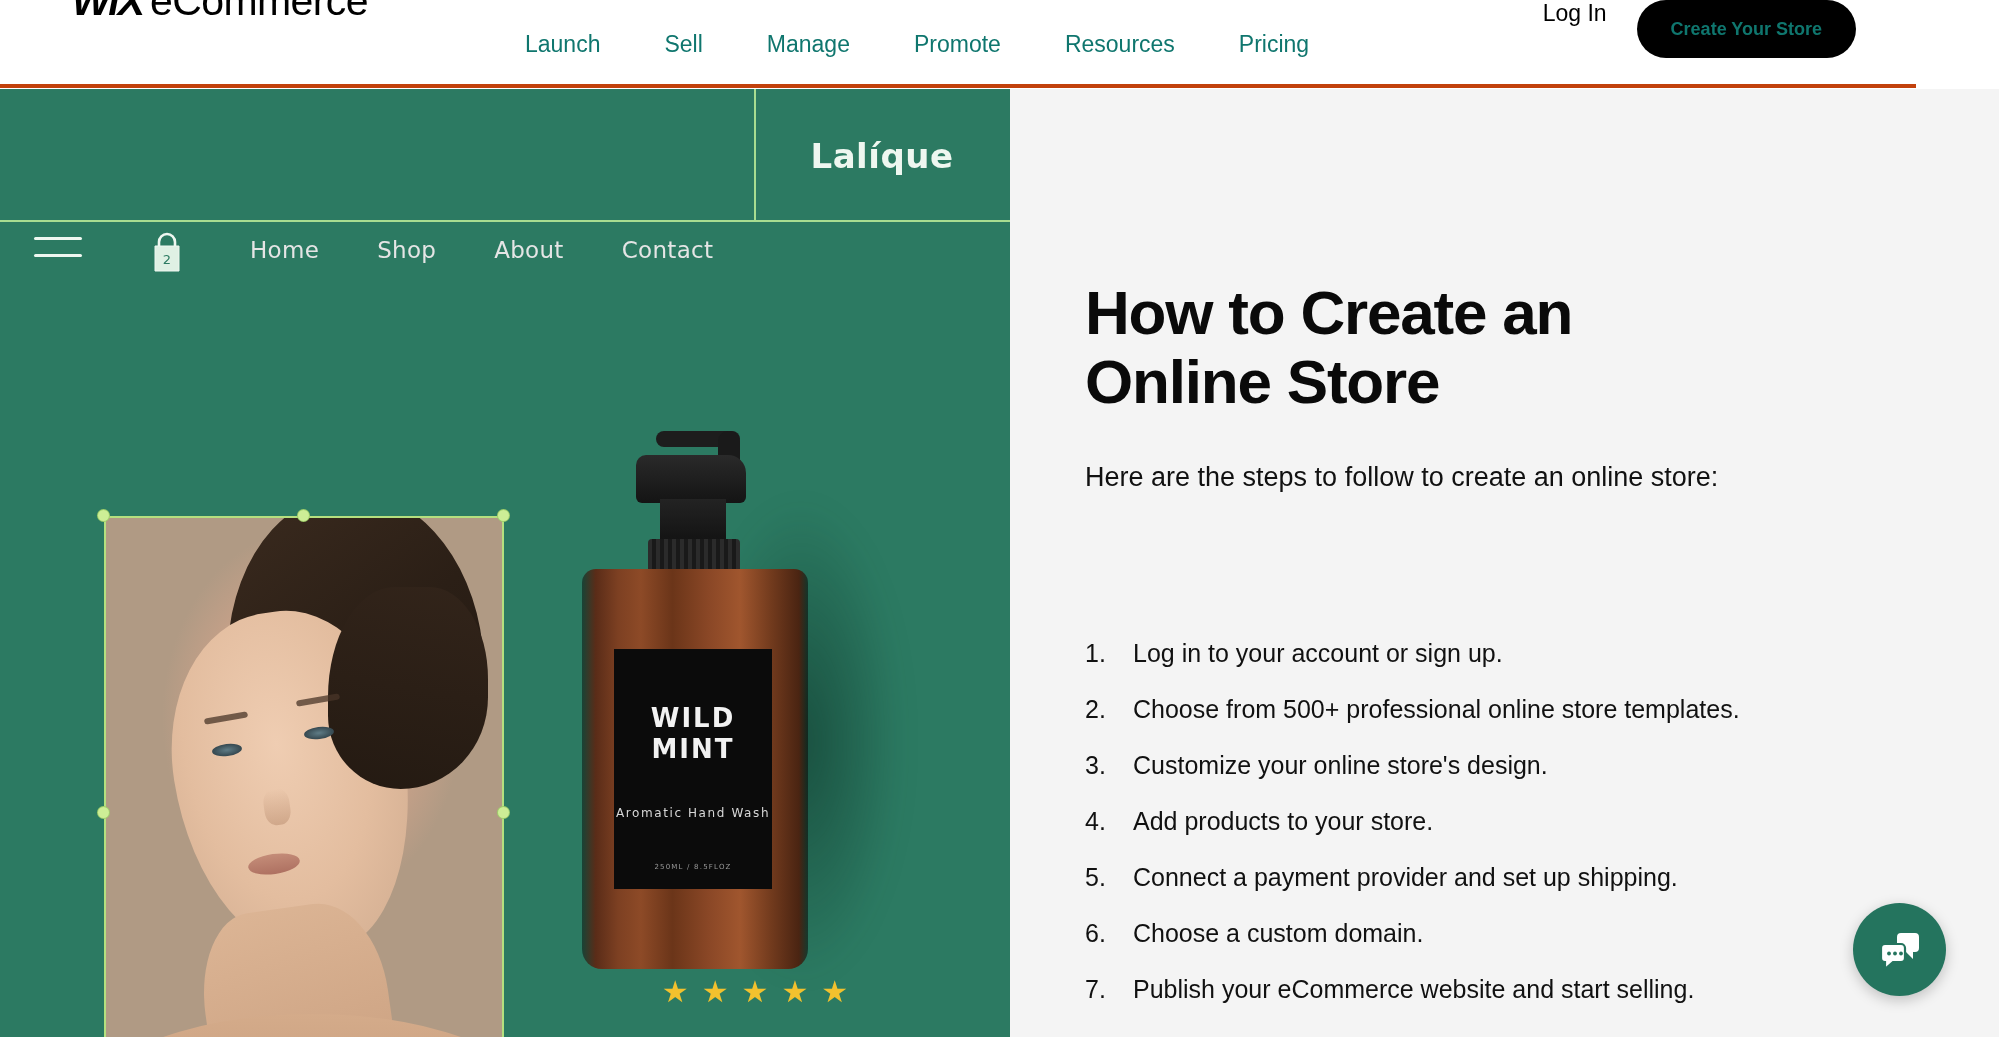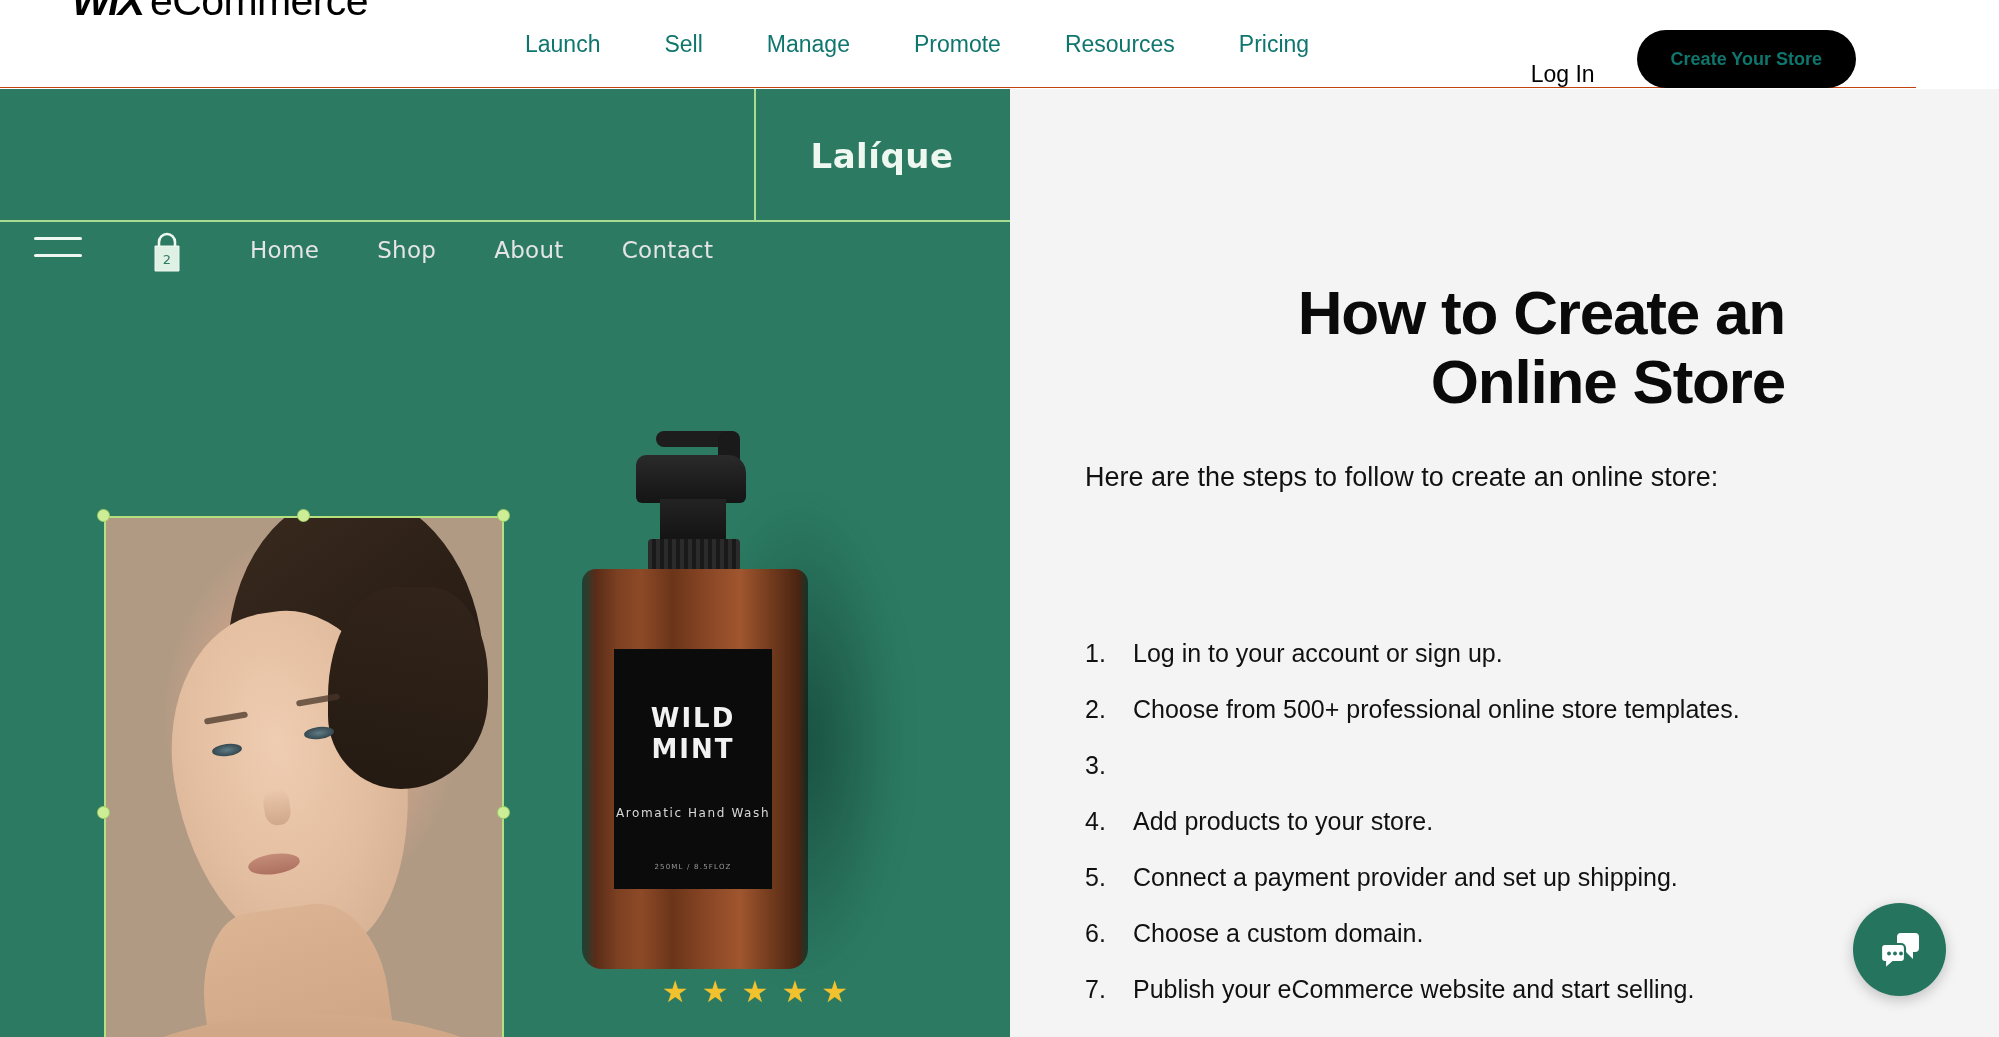"WiX" .wix-topbar { border-bottom: 1px solid #c2410c -> 4px solid #c2410c }
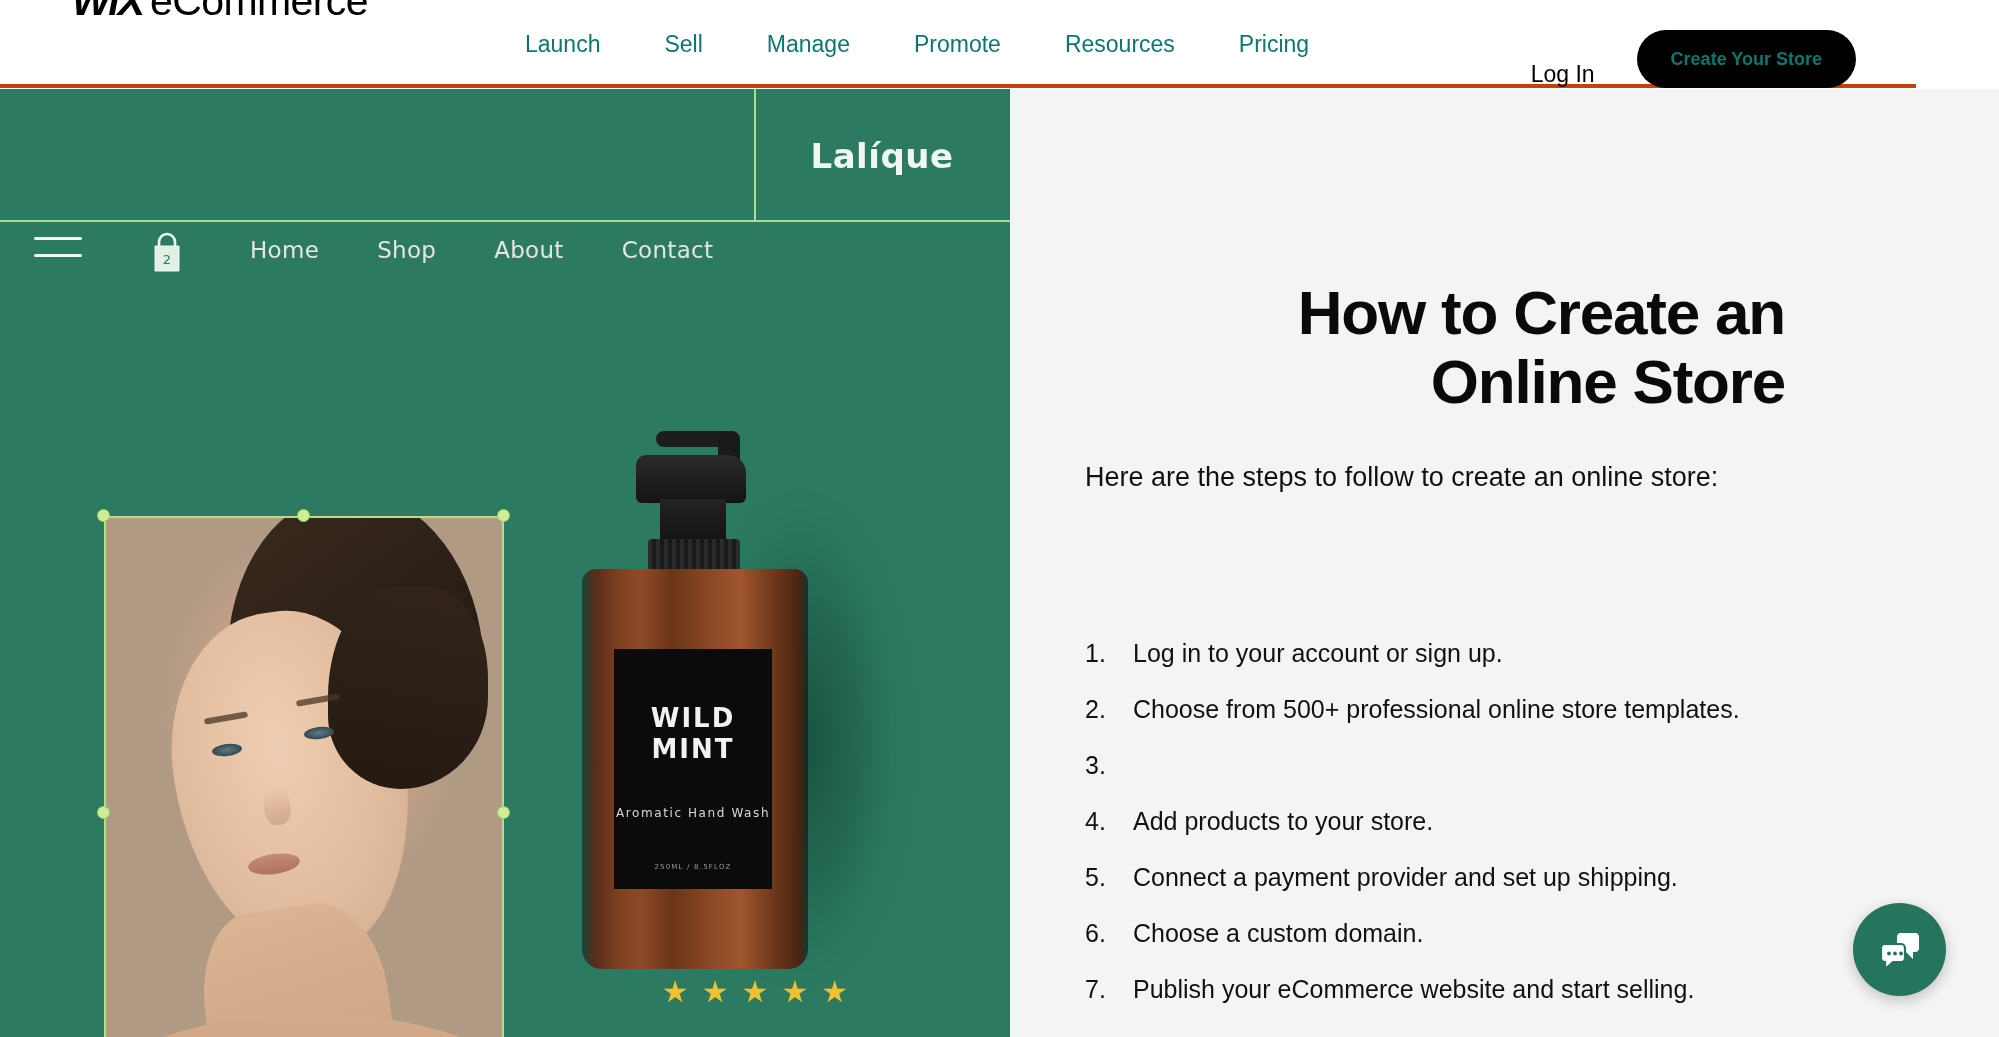"Log In" .wix-right { align-items: flex-end -> flex-start; gap: 42px -> 30px }
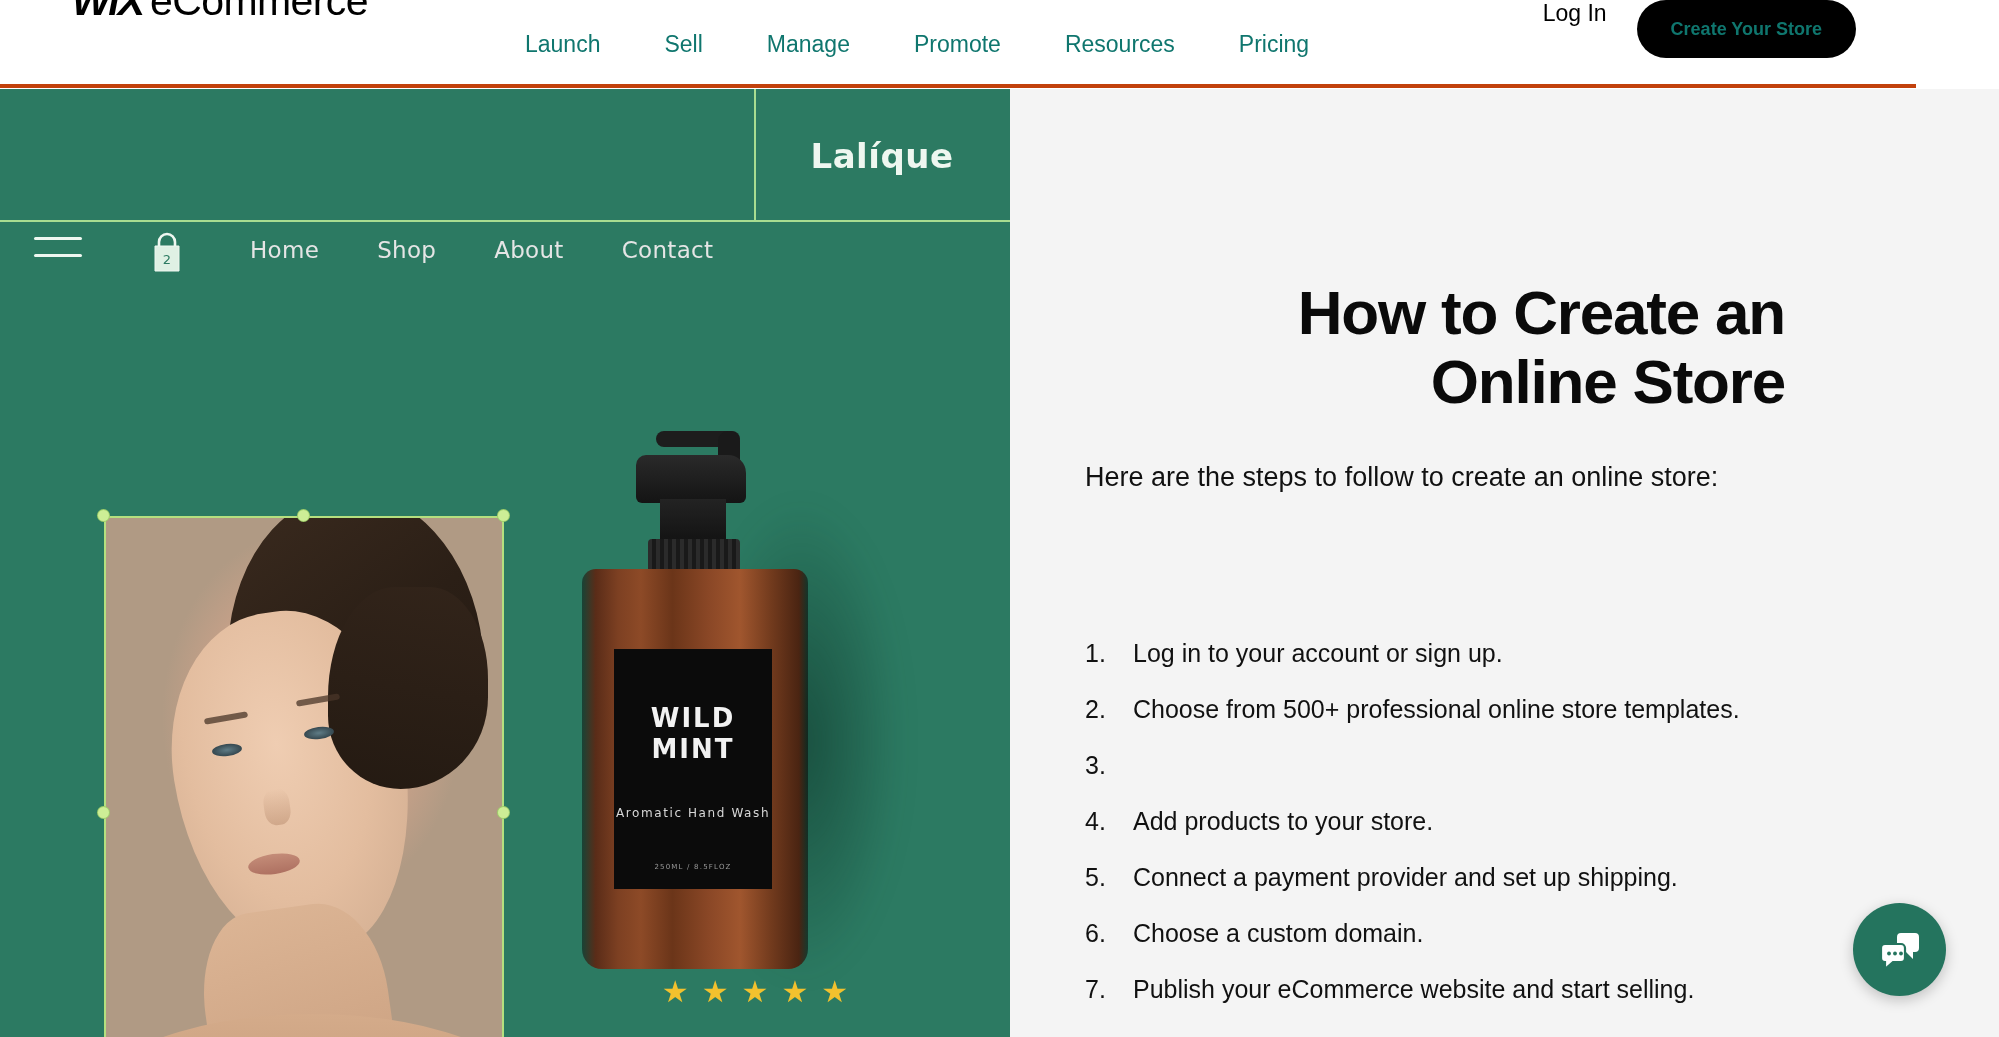"How to Create an" .headline { text-align: right -> none }
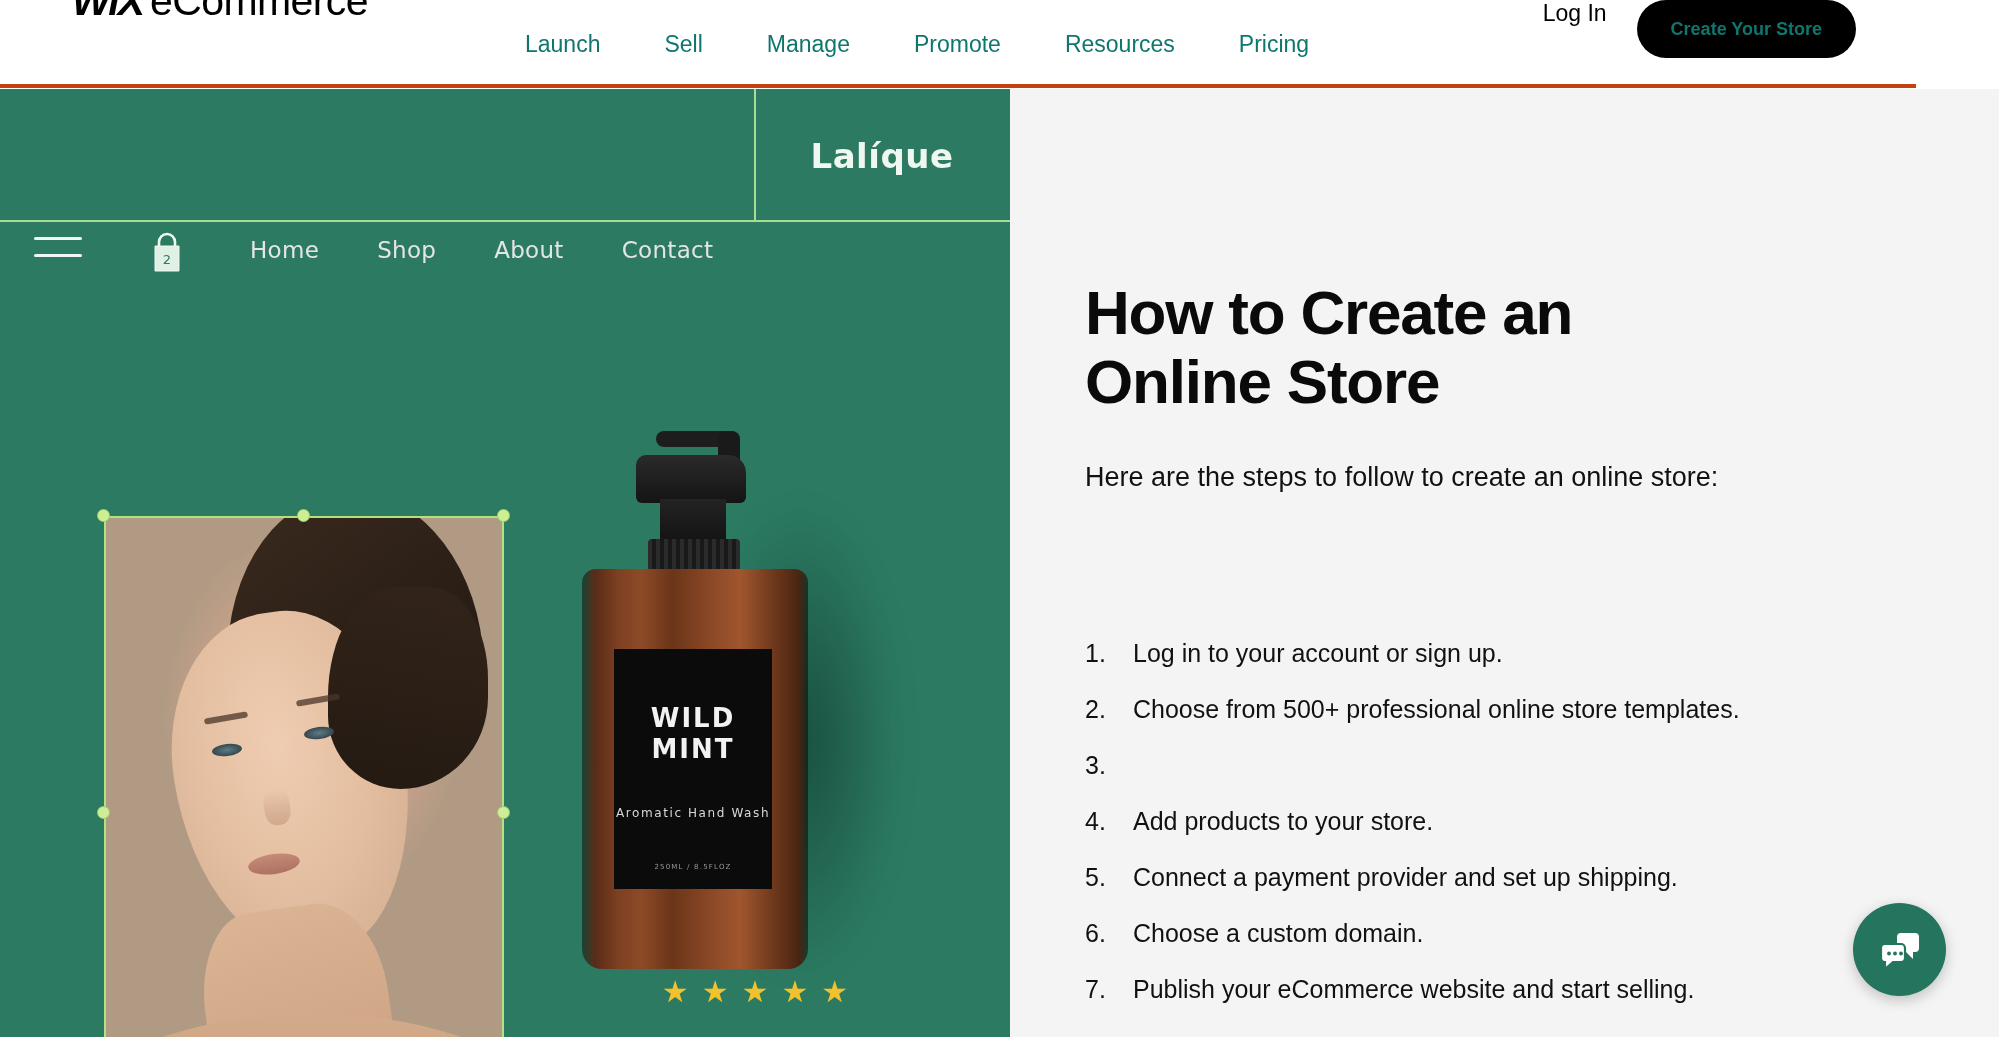"Customize your online store's design." span { html: none -> <span>Customize your online store's design.</span> }
